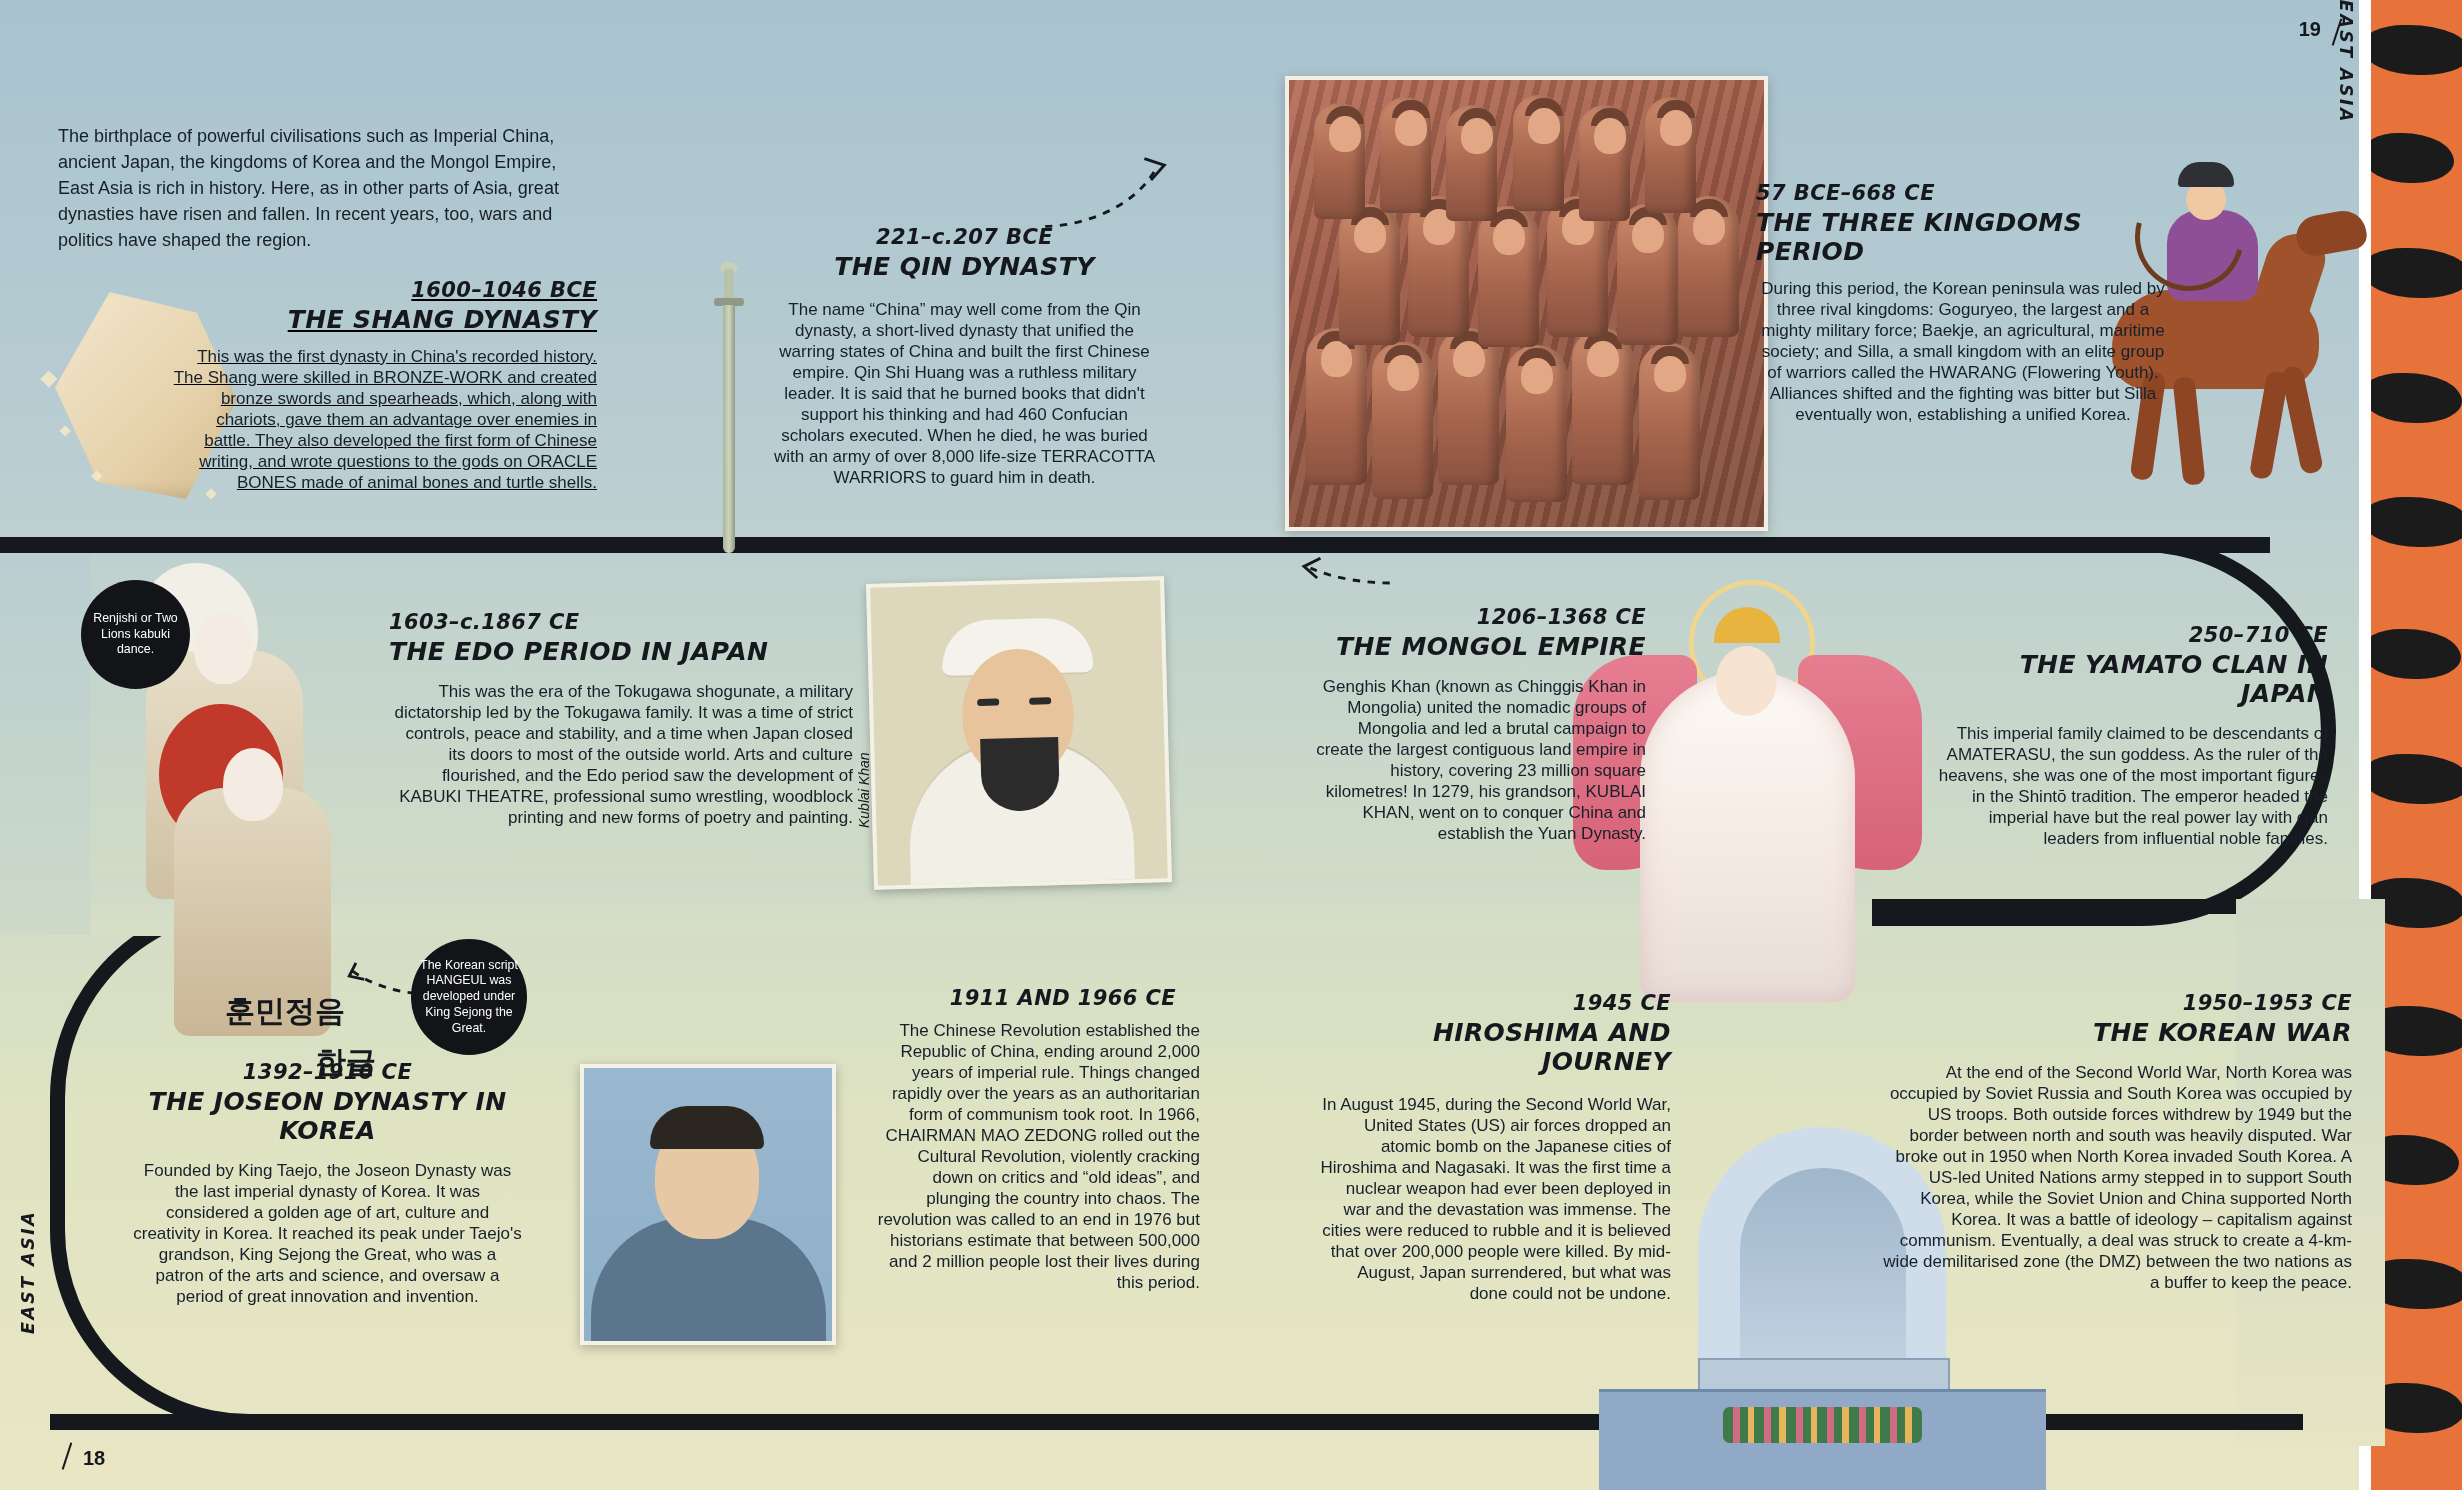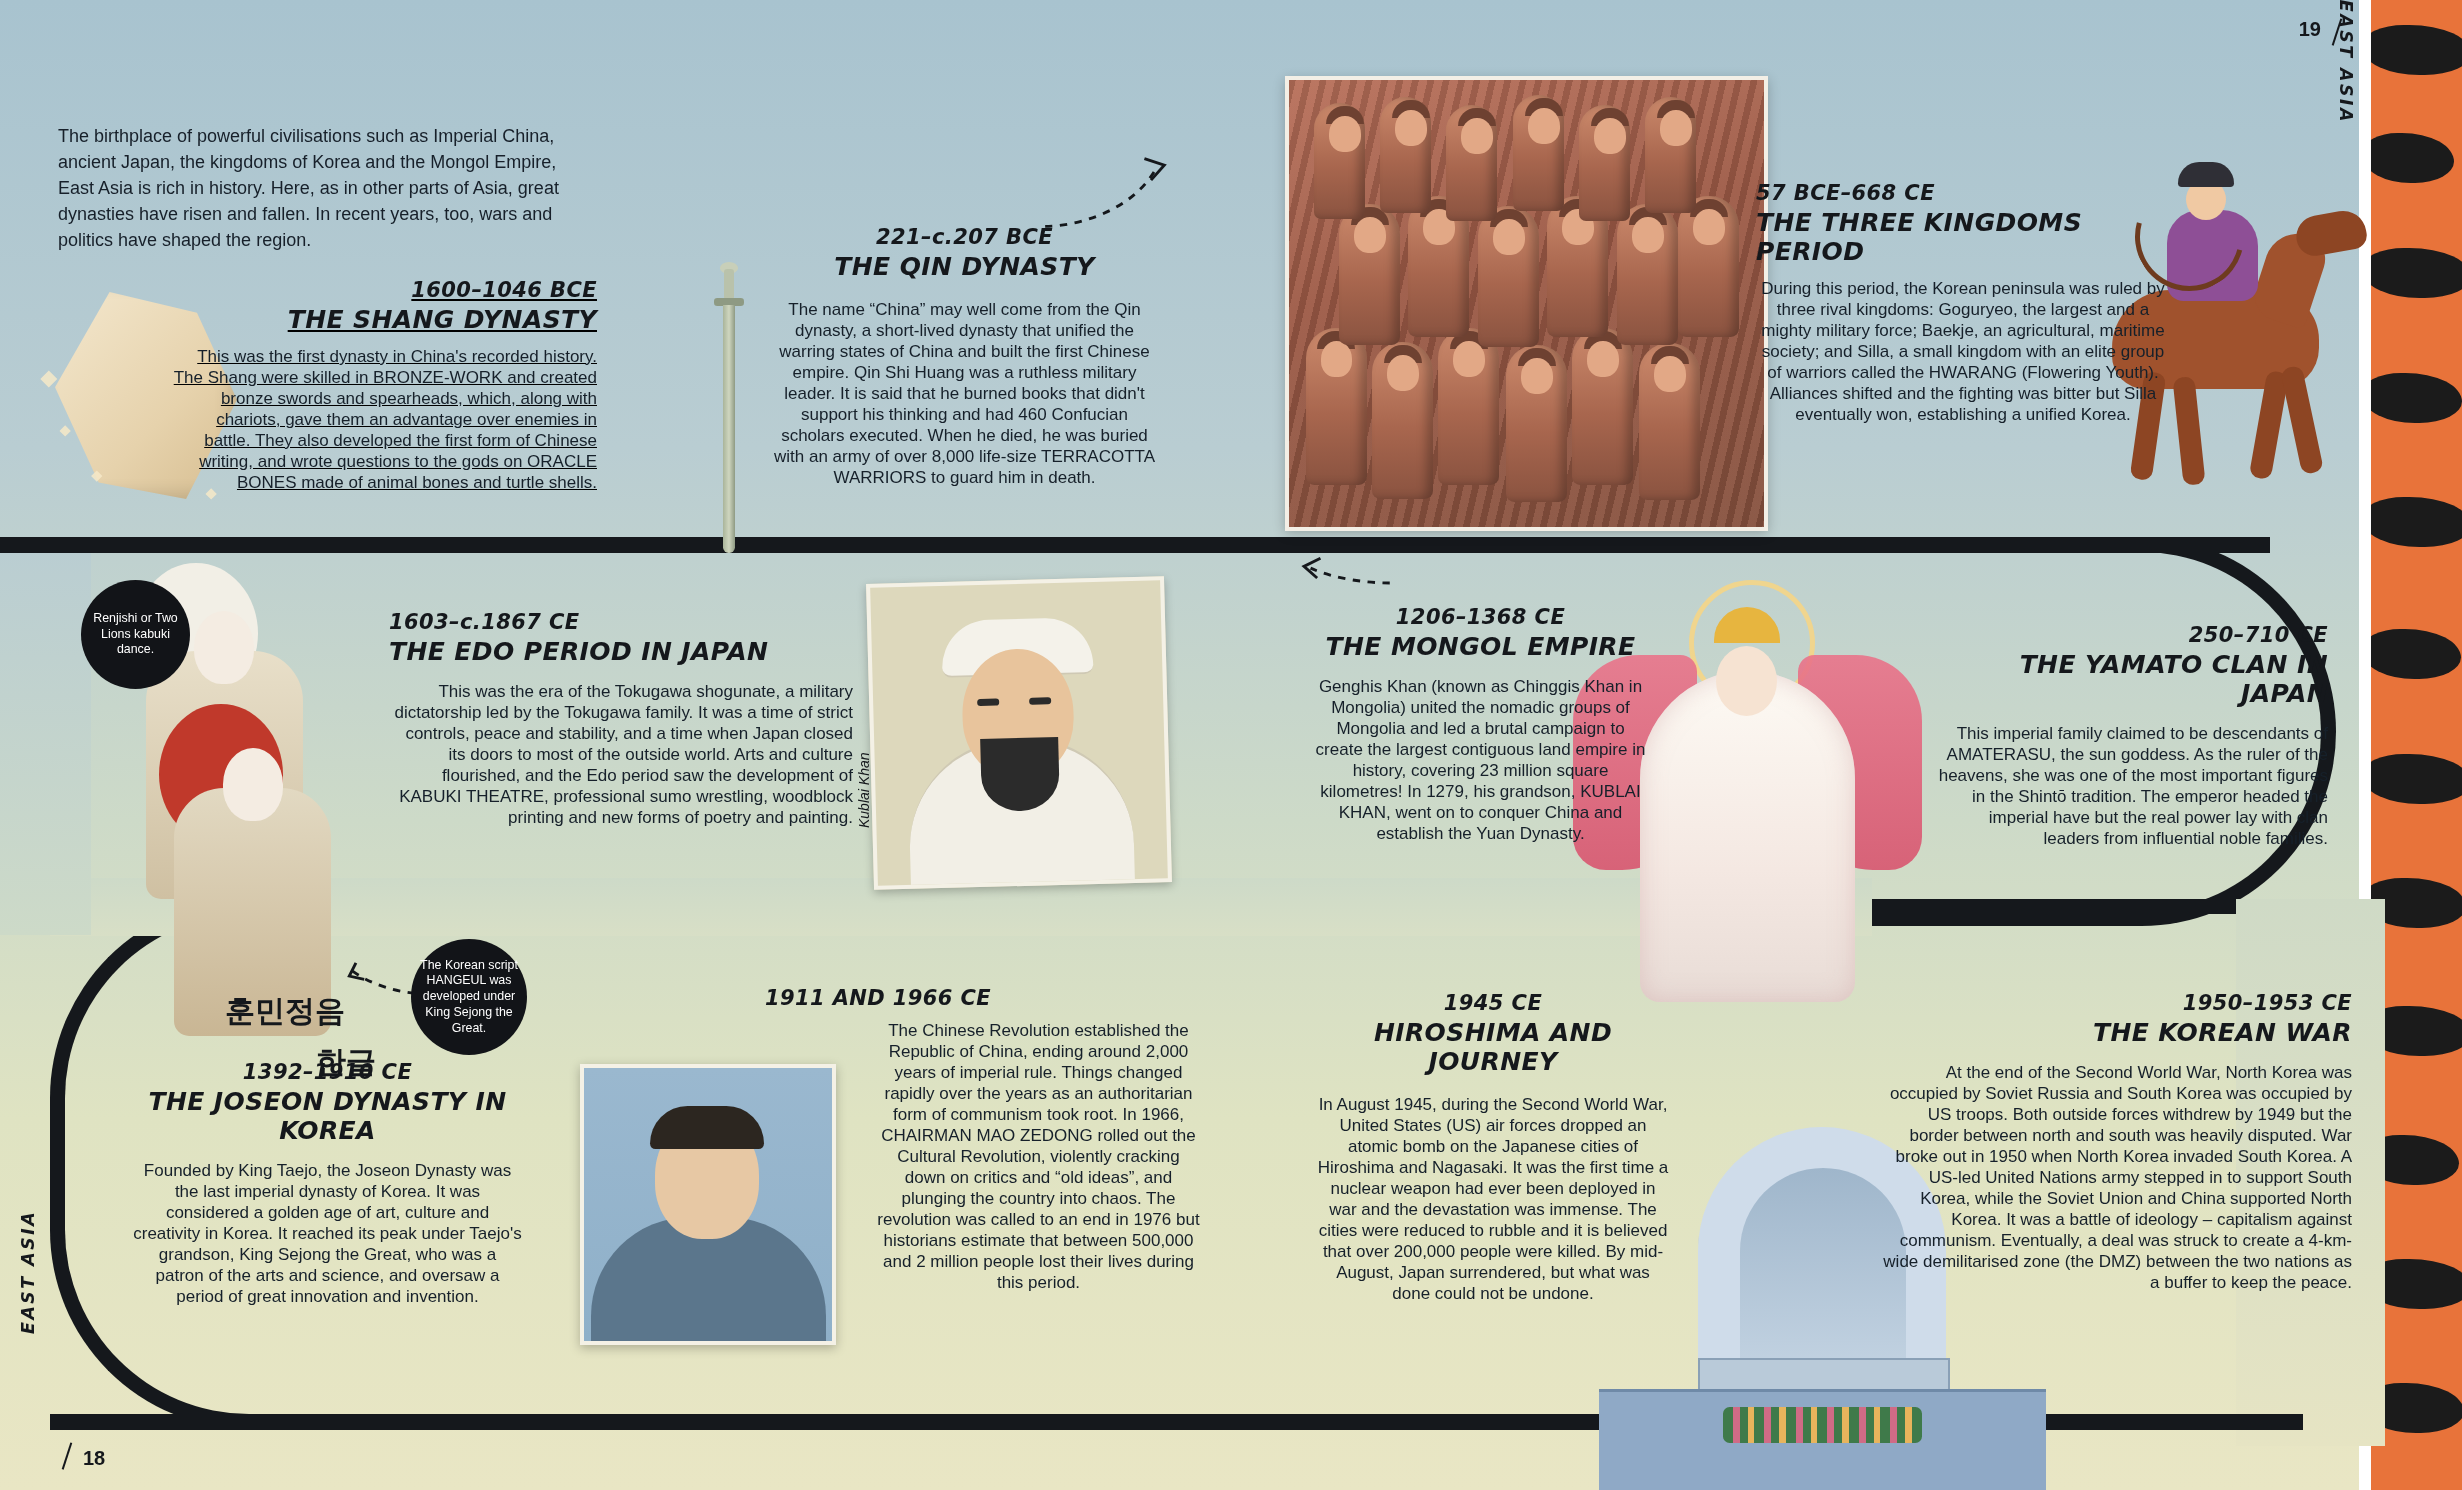"1206–1368 CE" .ta-l { text-align: center -> right }
